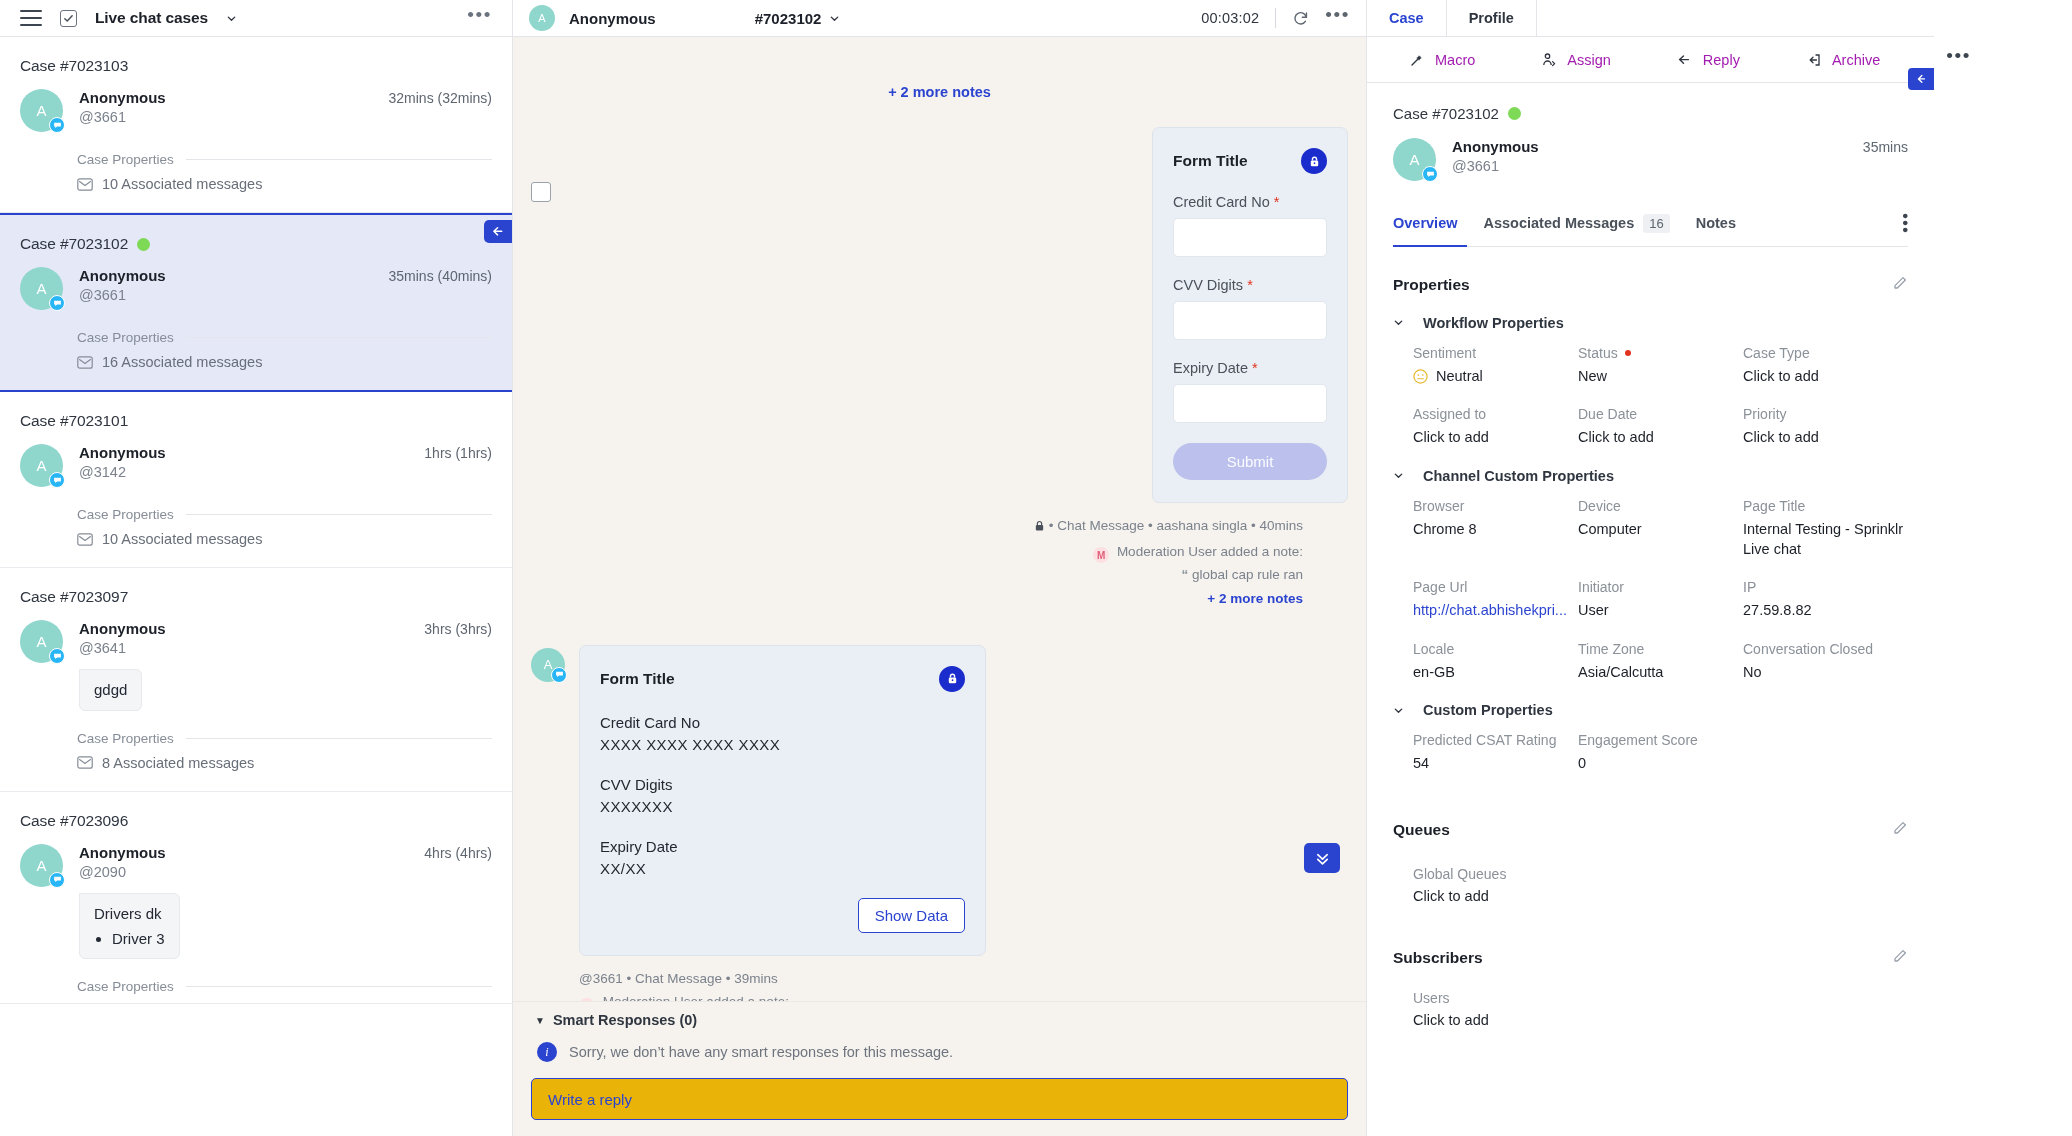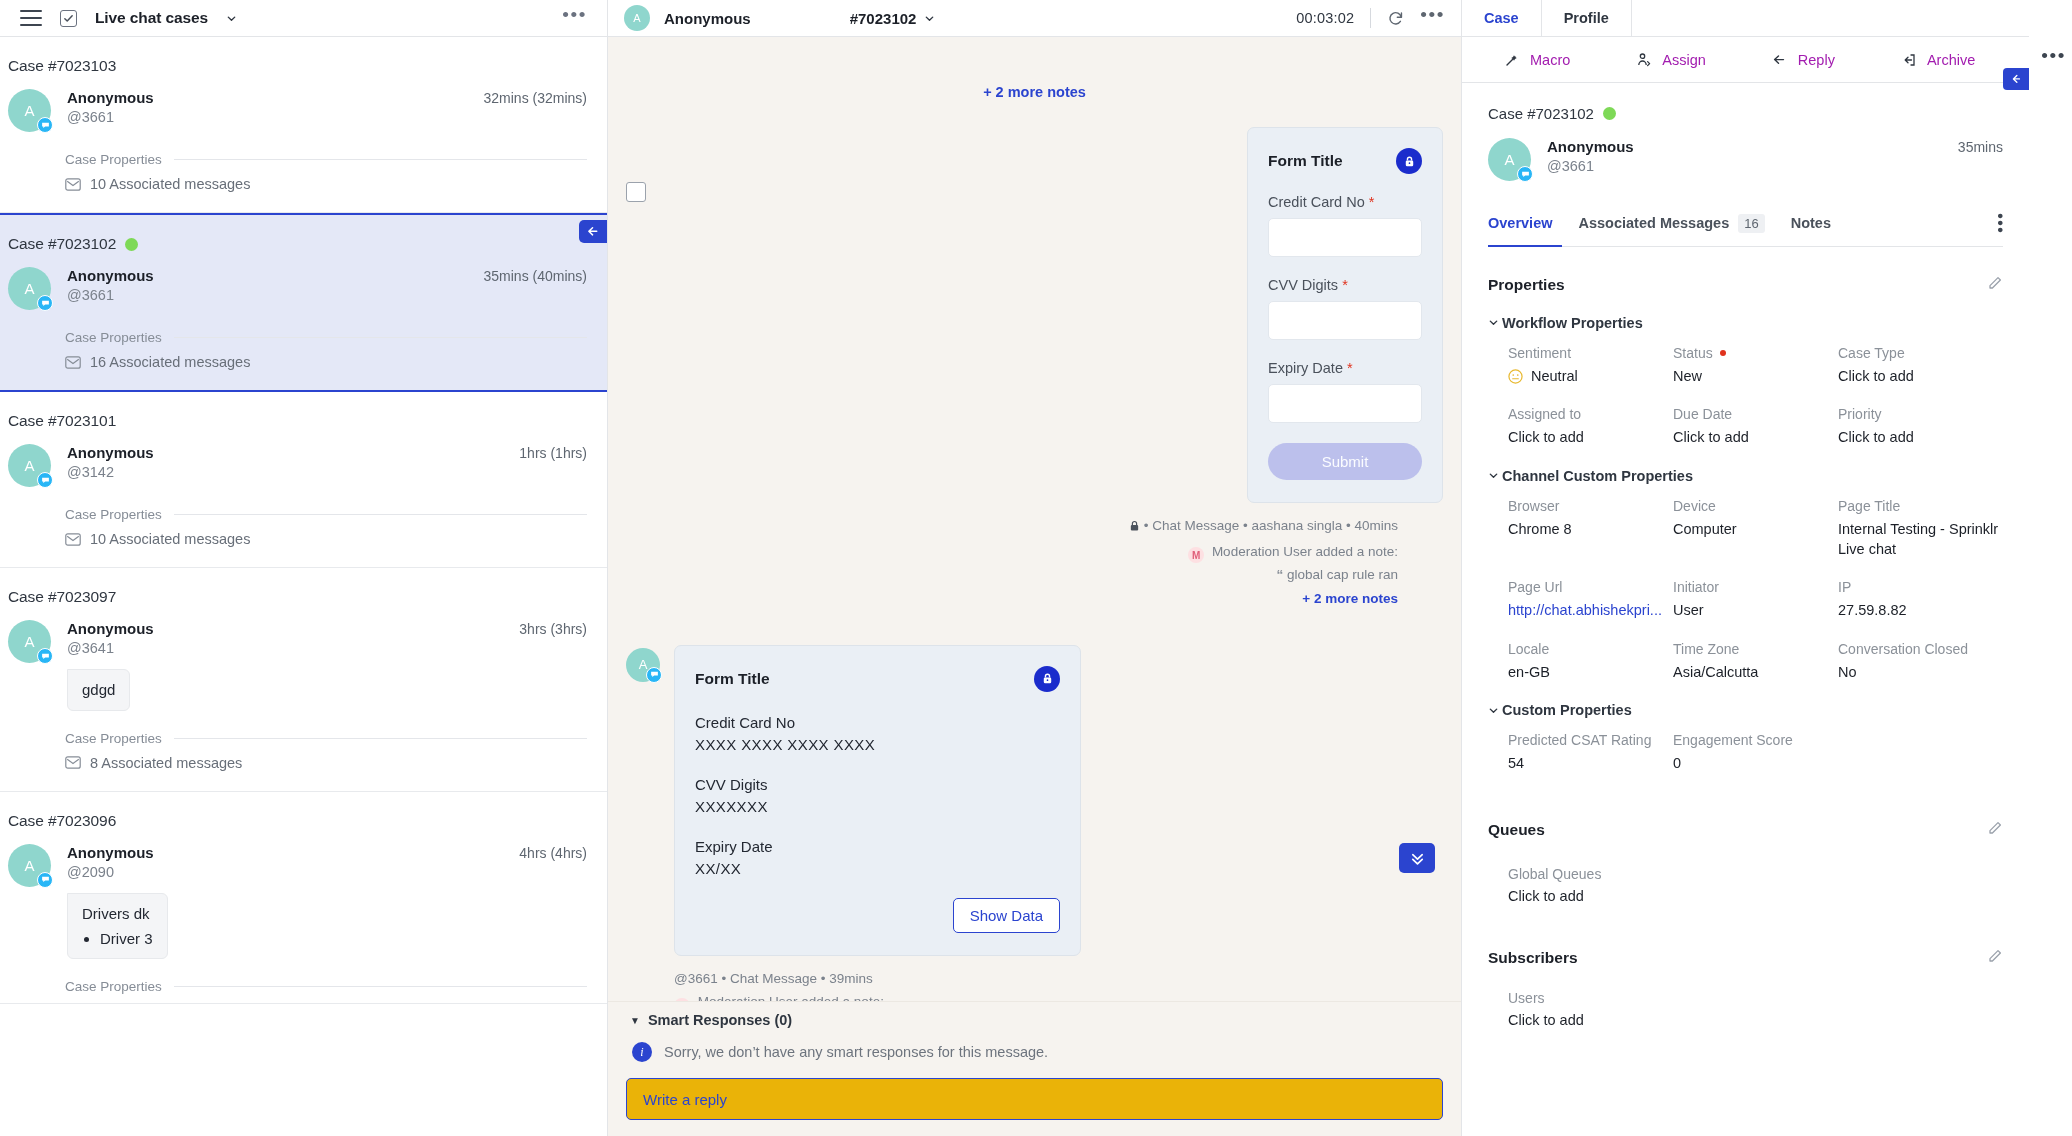"Live chat cases" .sidebar { width: 608px -> 513px }
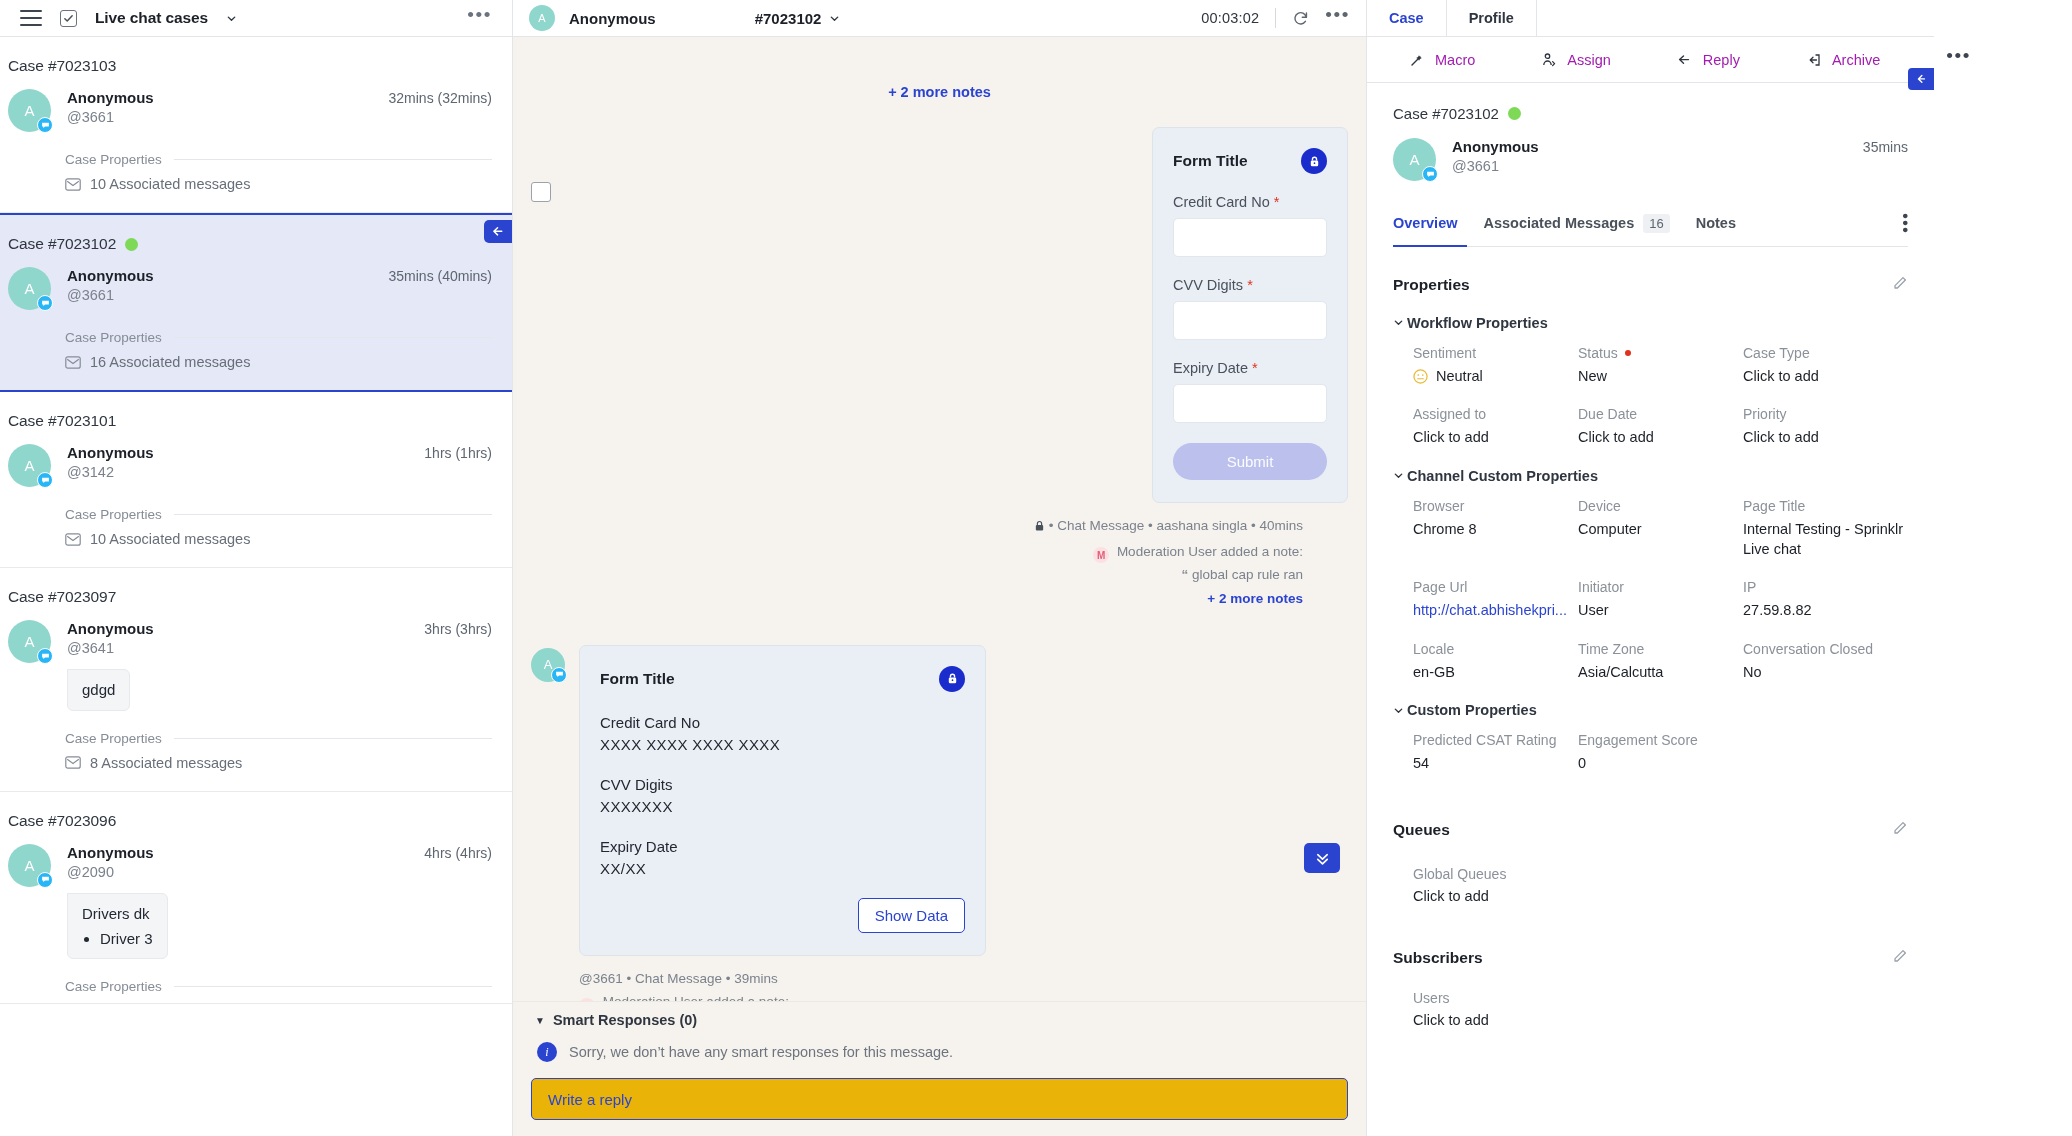"Case #7023103" .case-card { padding: 20px 20px 0 8px -> 20px 20px 0 20px }
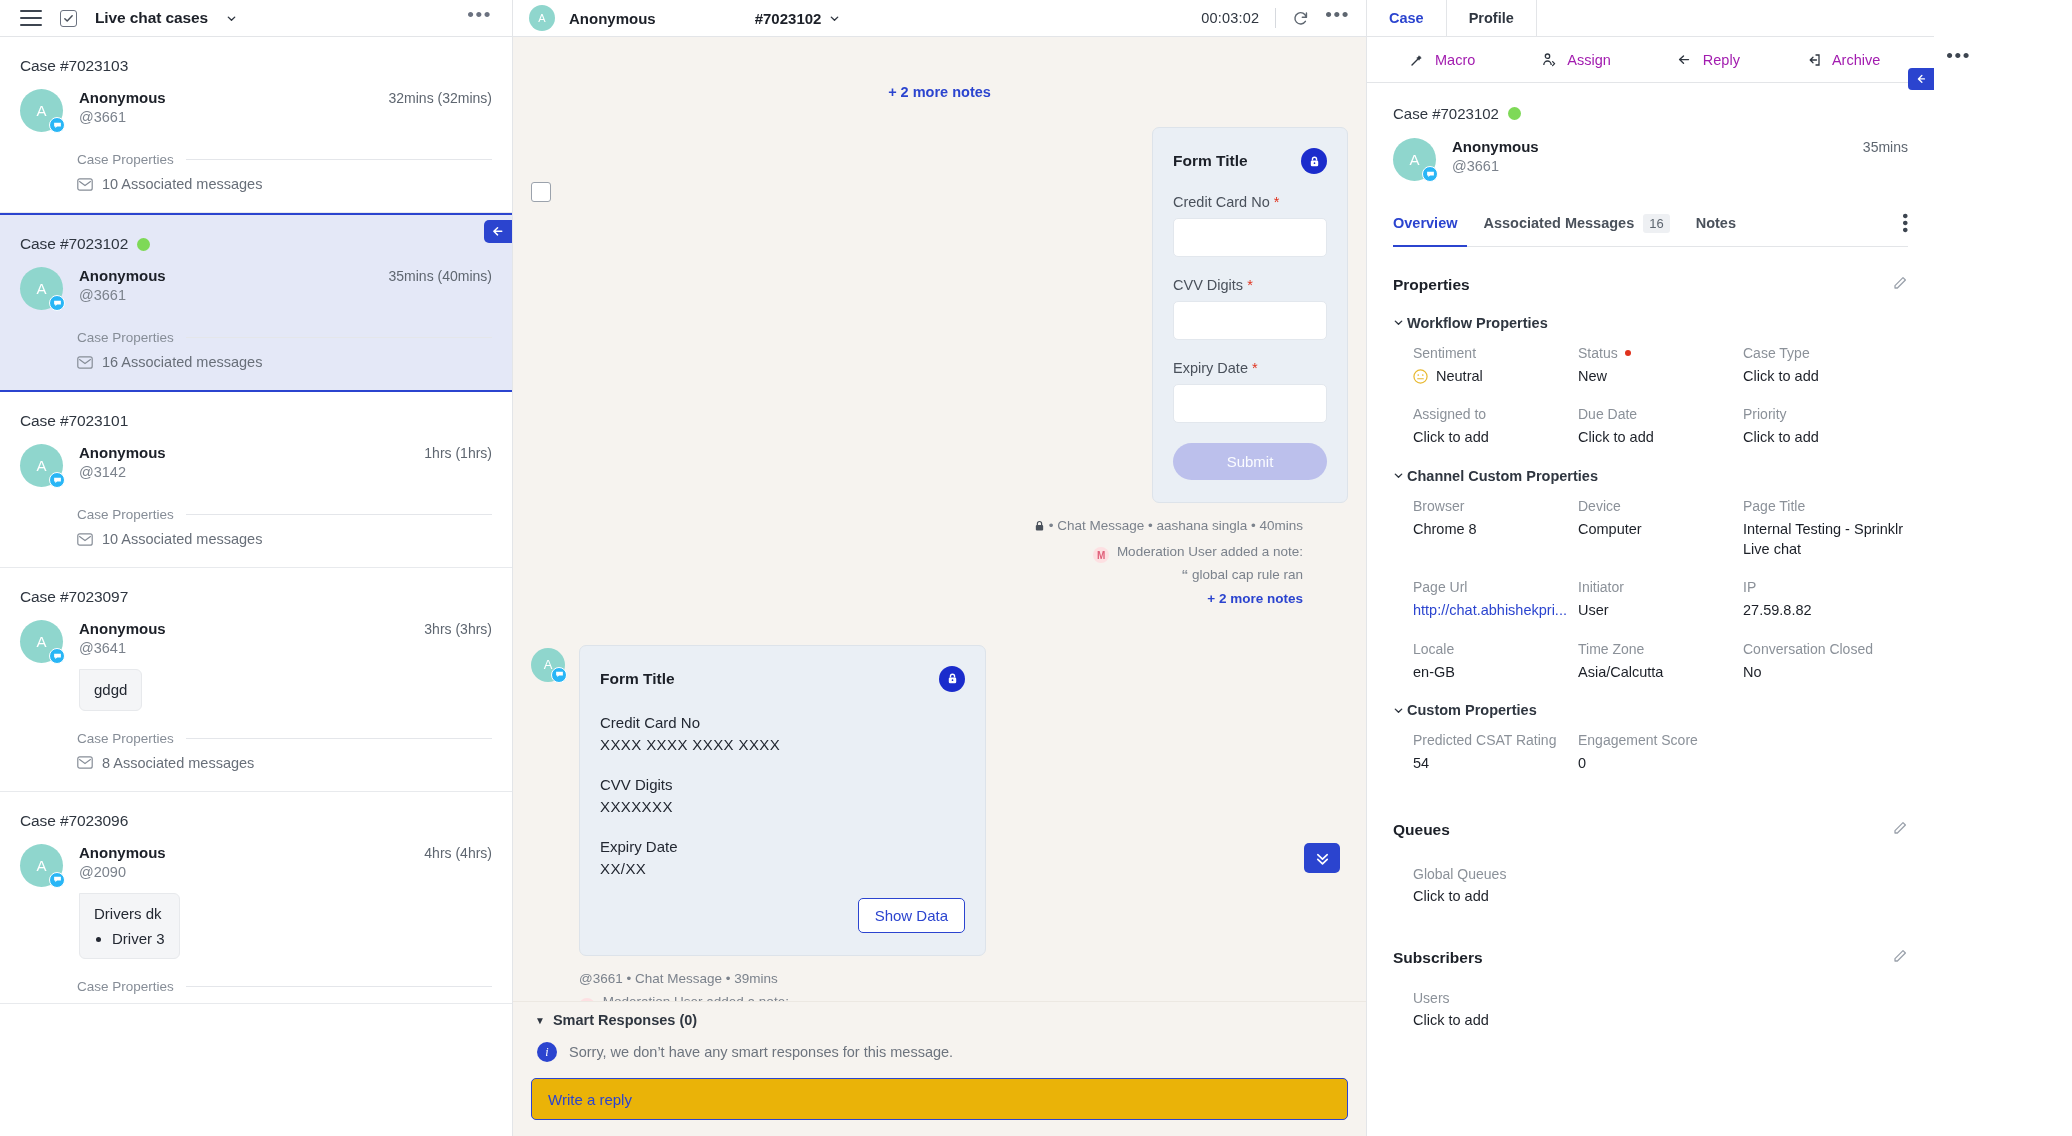"Workflow Properties" .grp-head { gap: 3px -> 19px }
